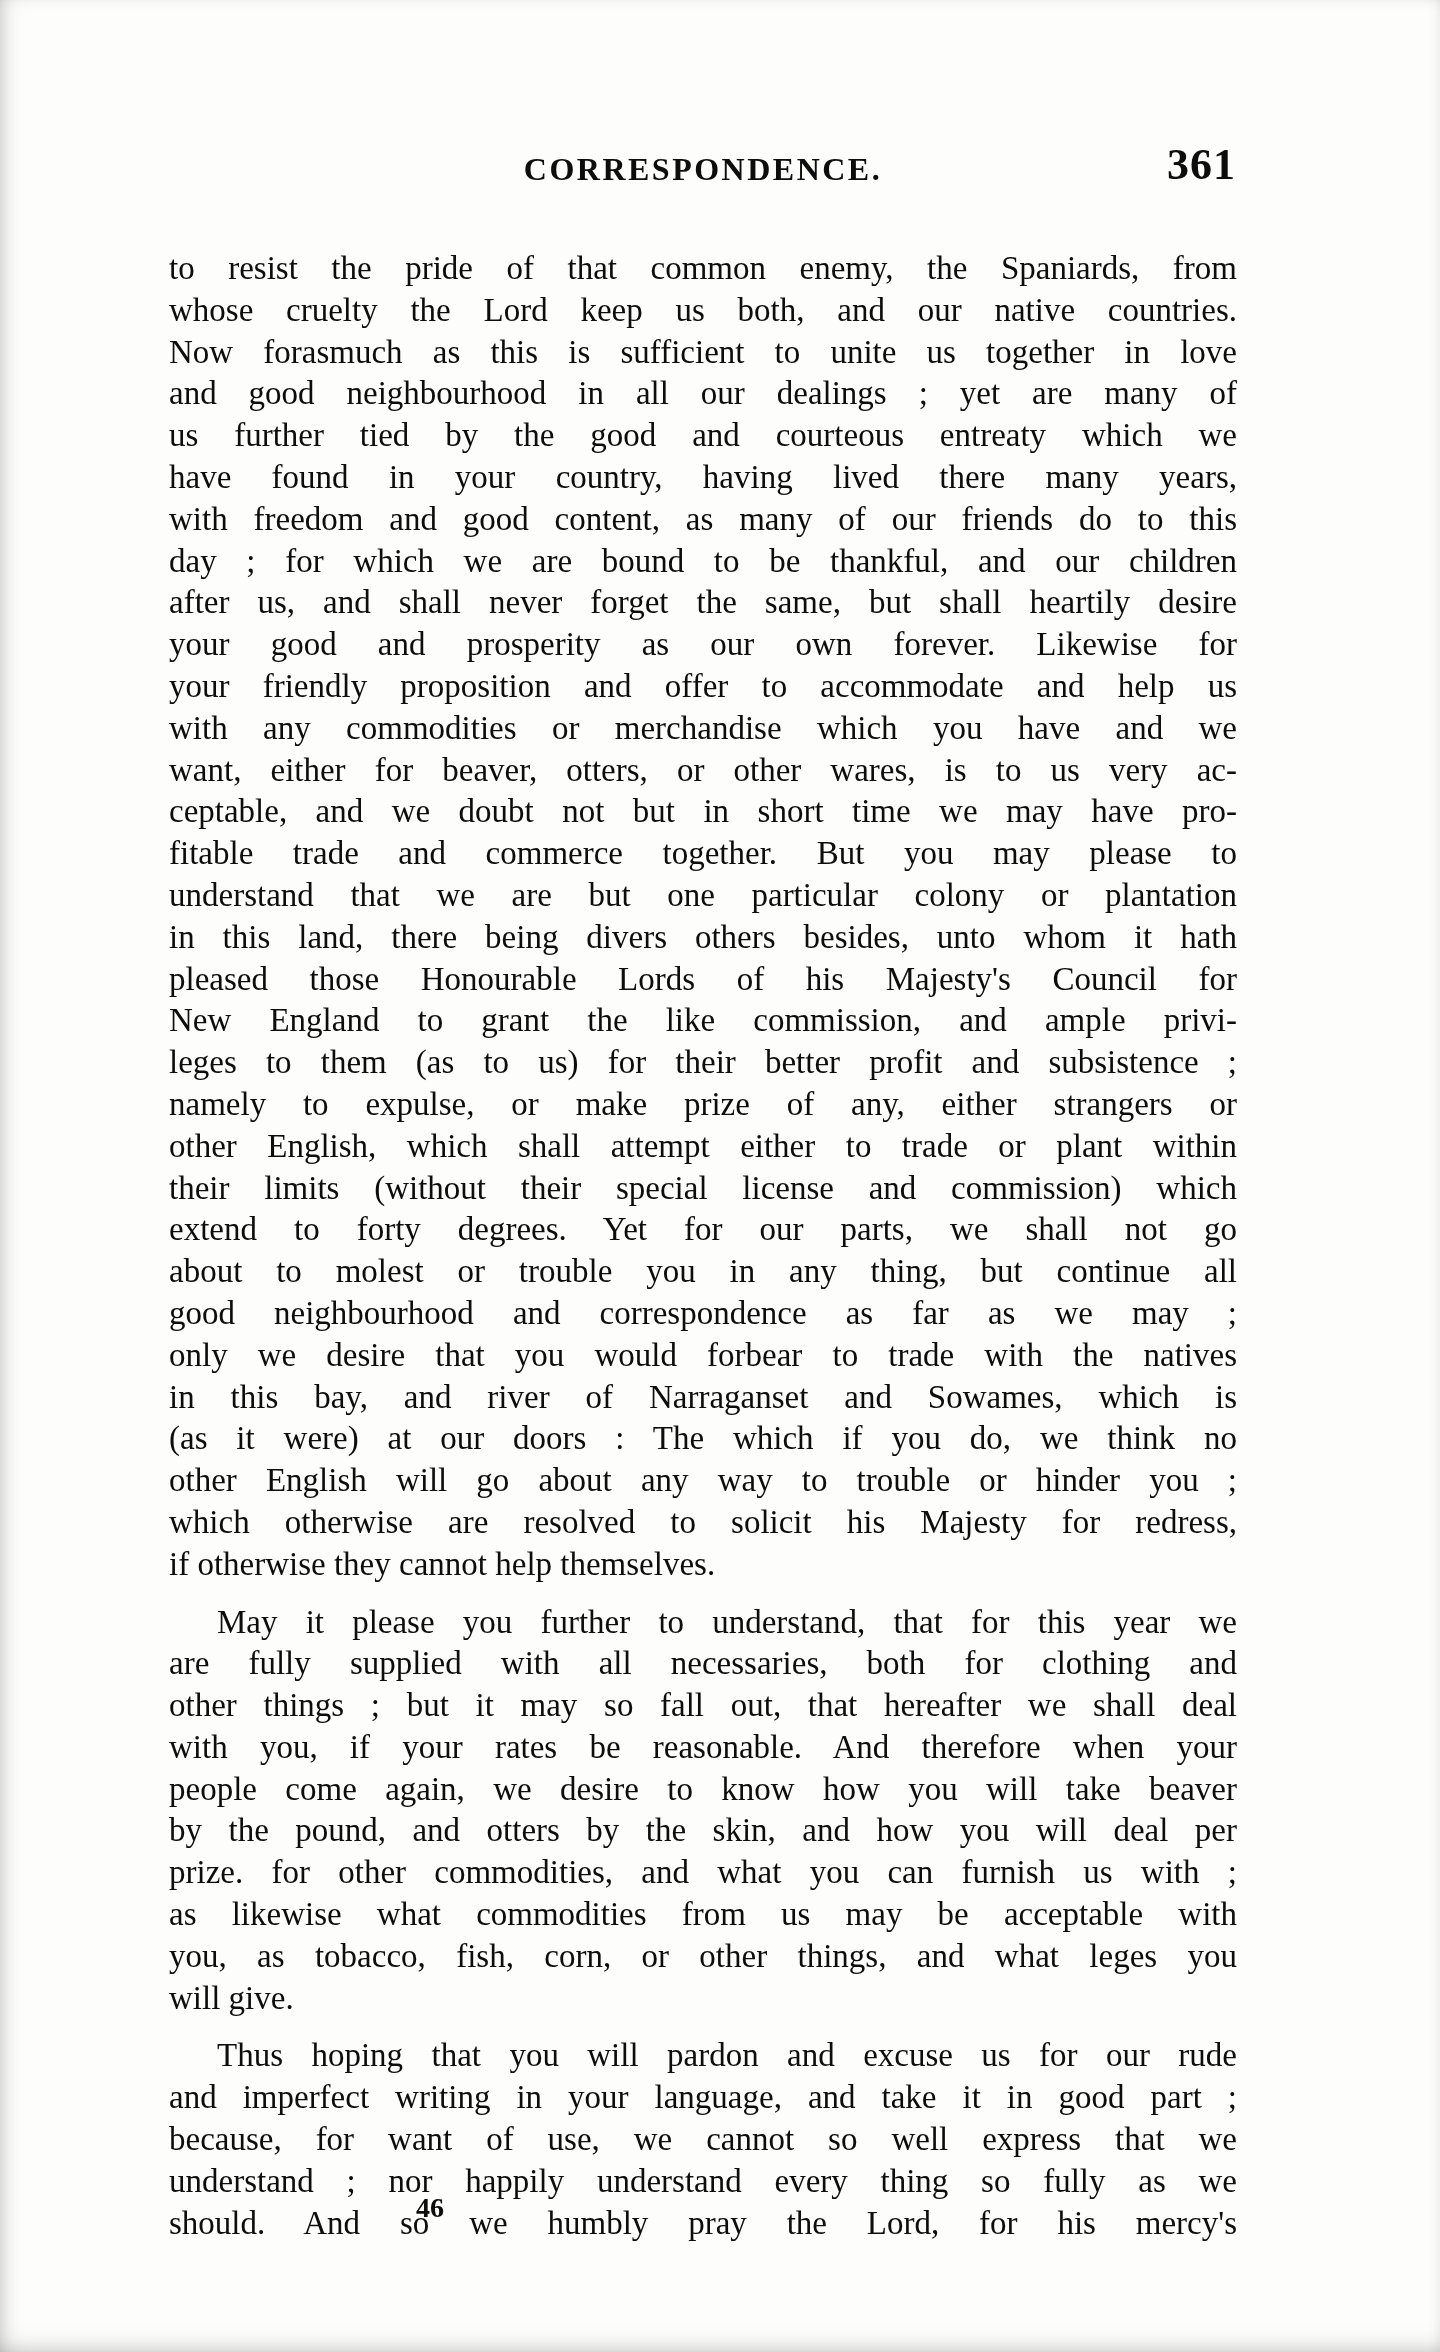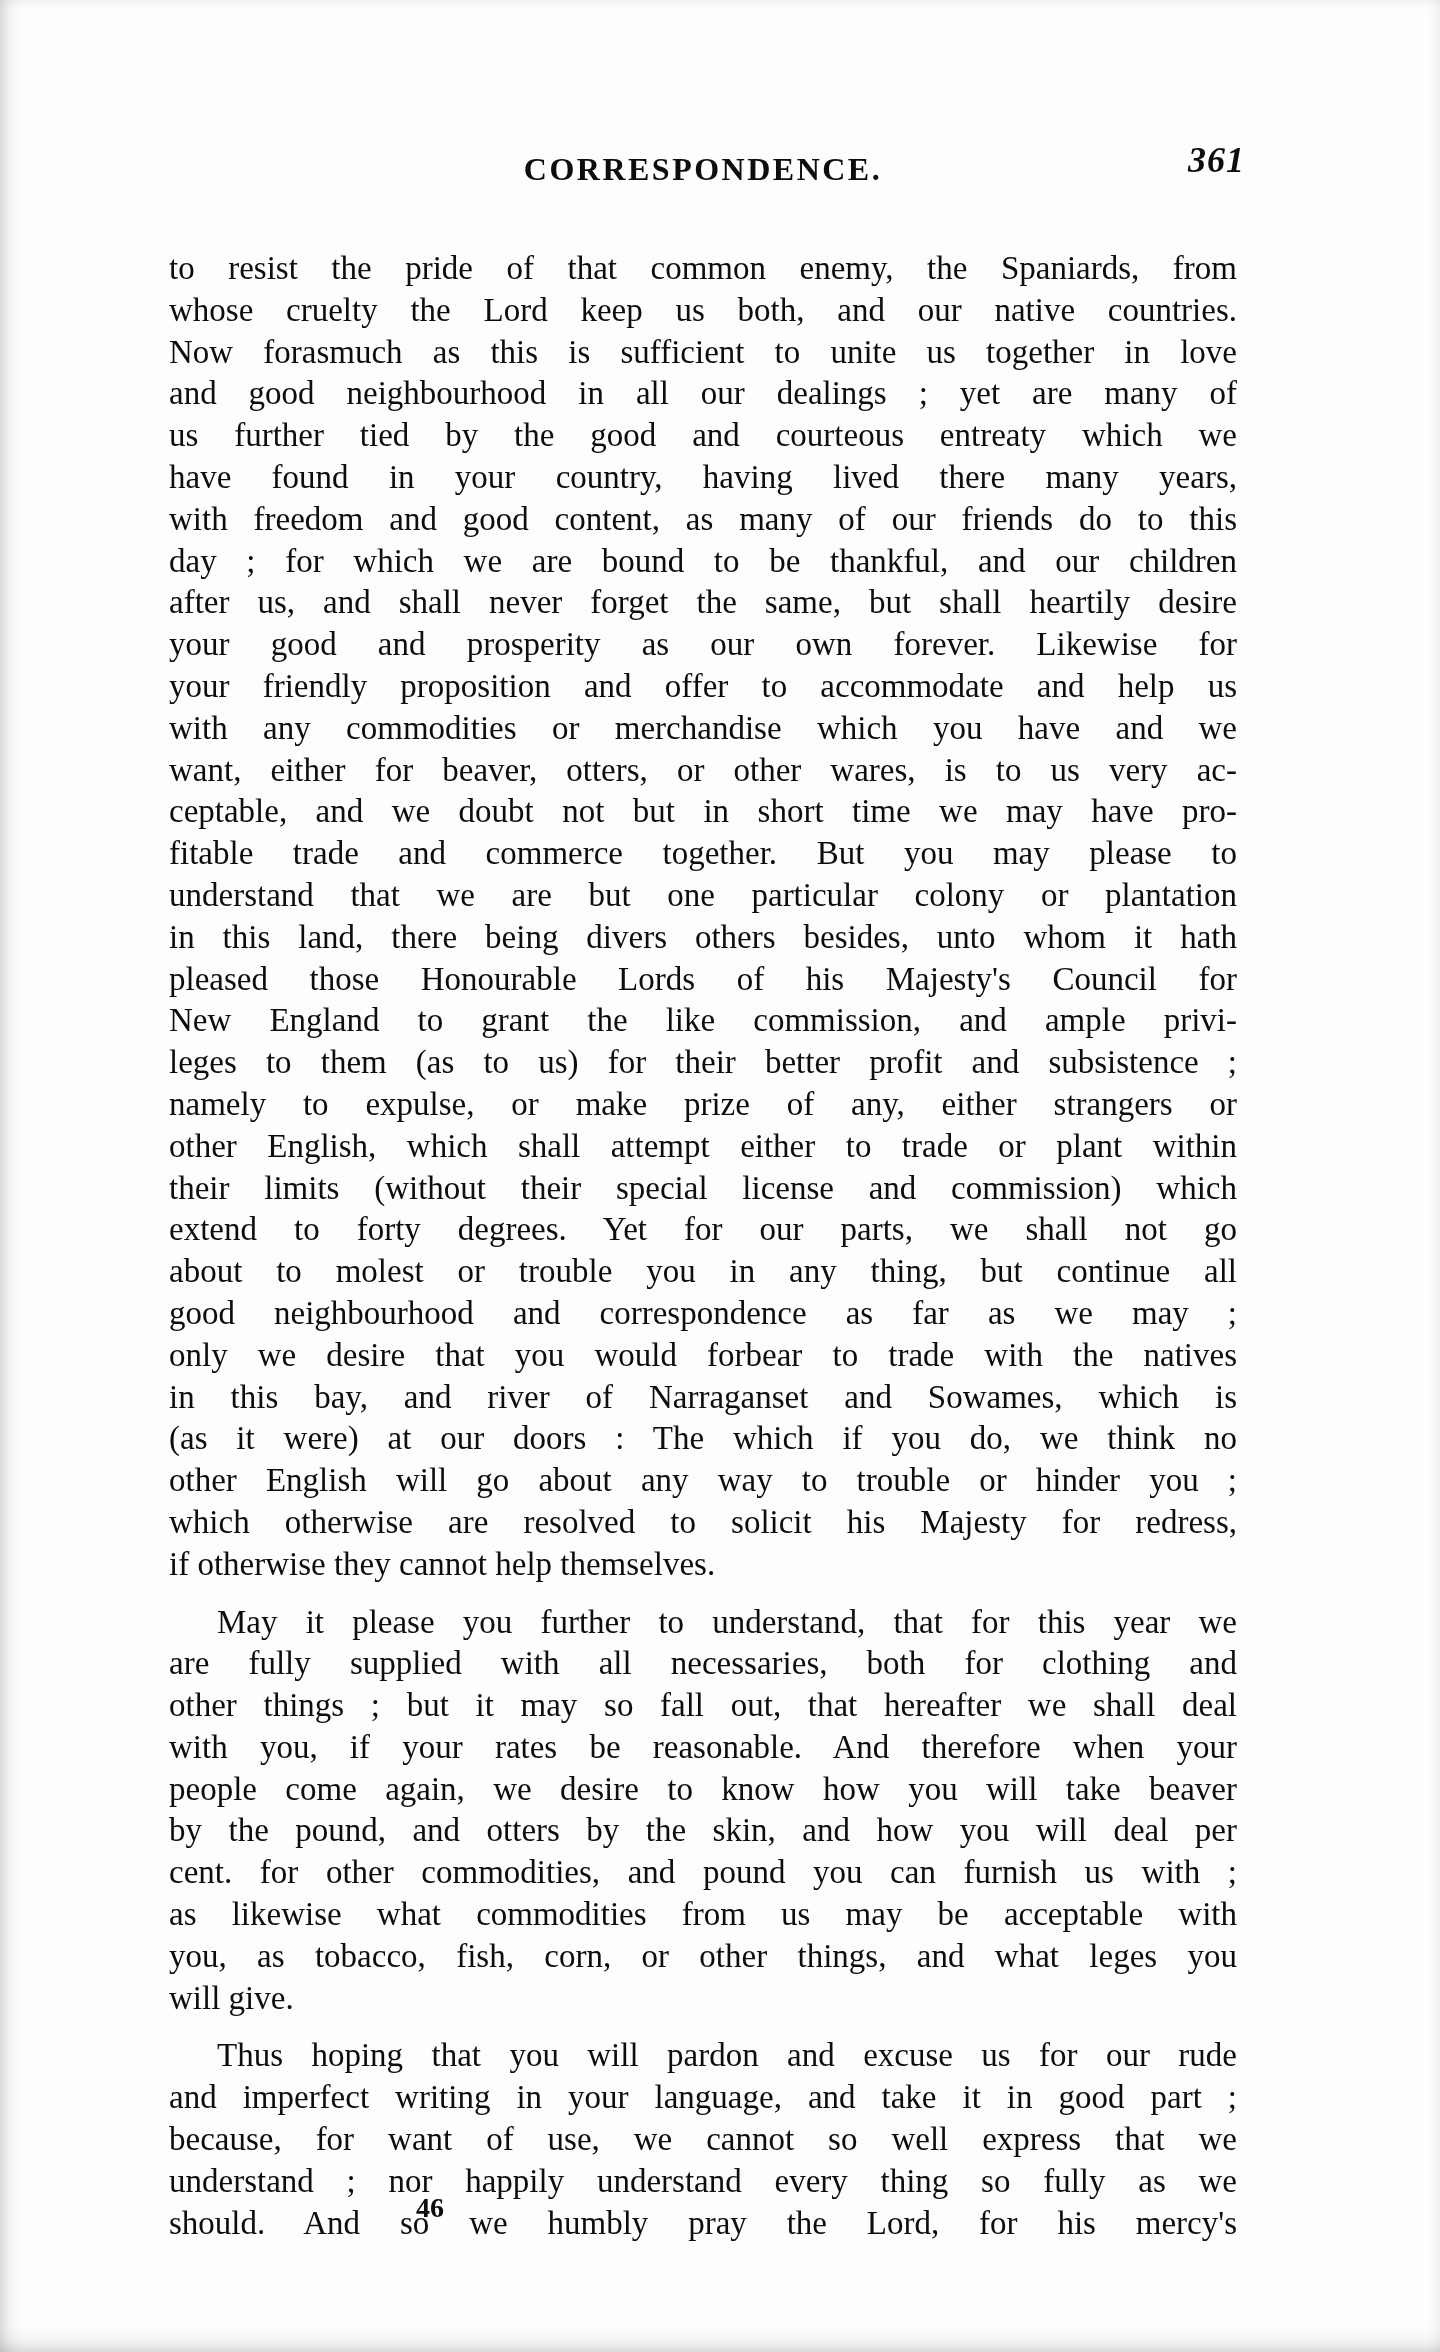"361" .page-number { font-size: 36px -> 44px; font-style: italic -> none; right: 8px -> 17px }
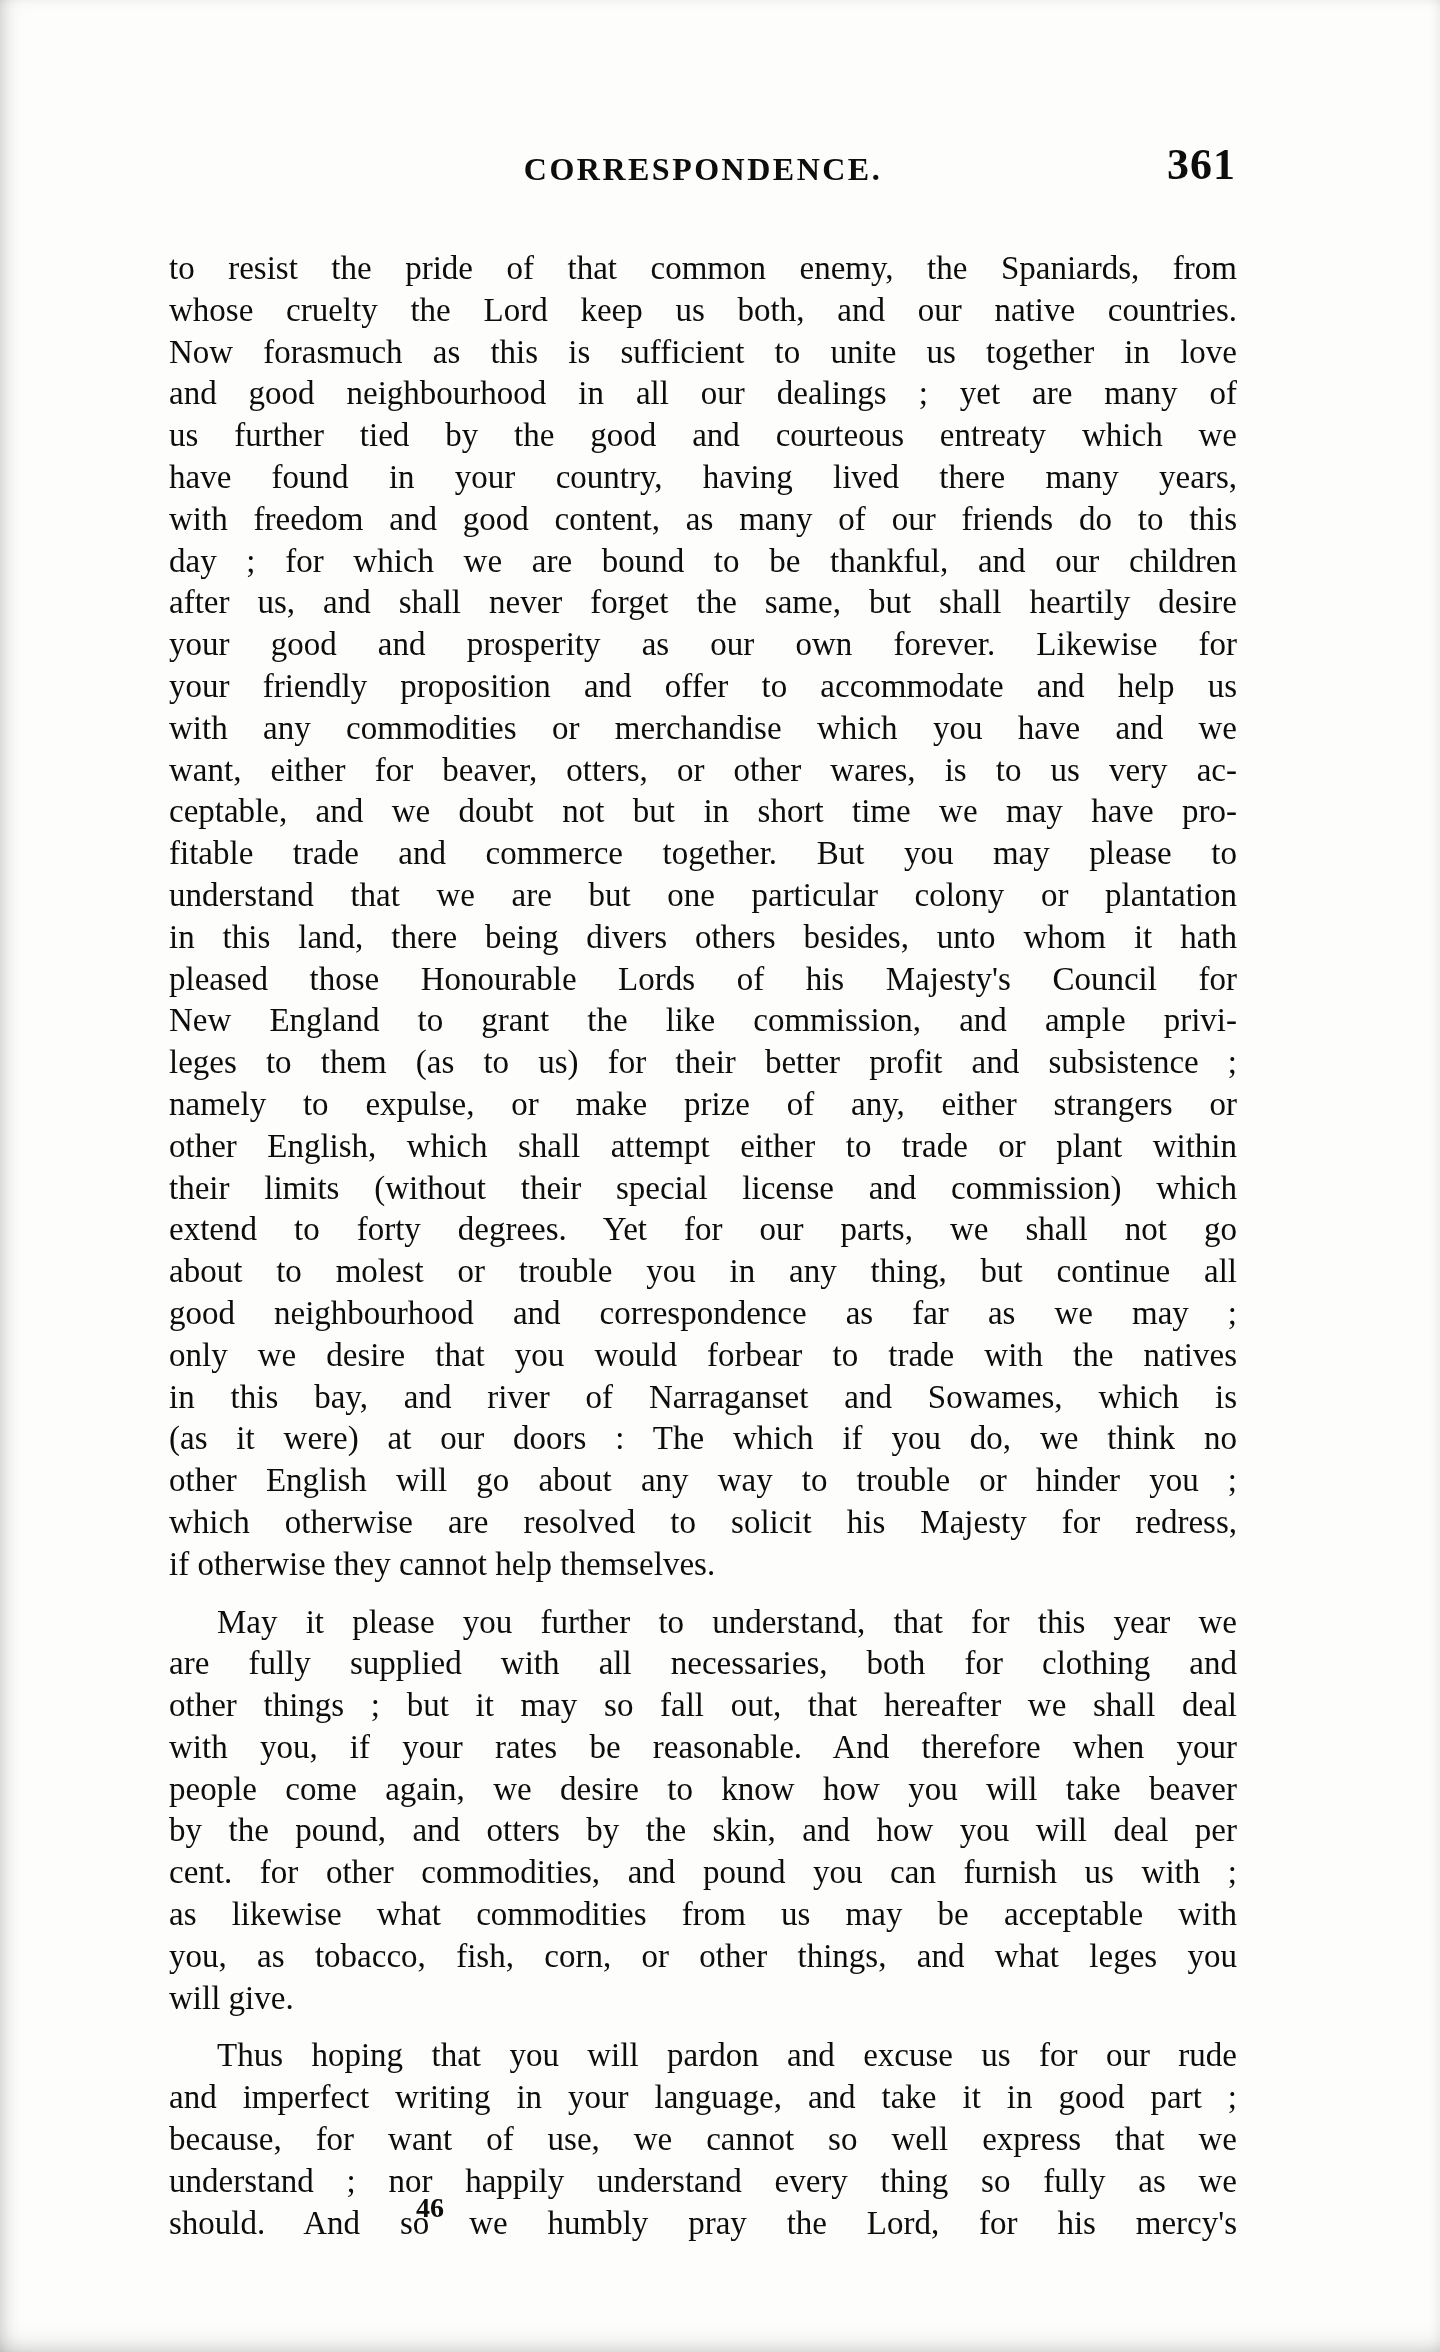"cent. for other commodities, and" div.line { text: cent. for other commodities, and pound -> prize. for other commodities, and what }
